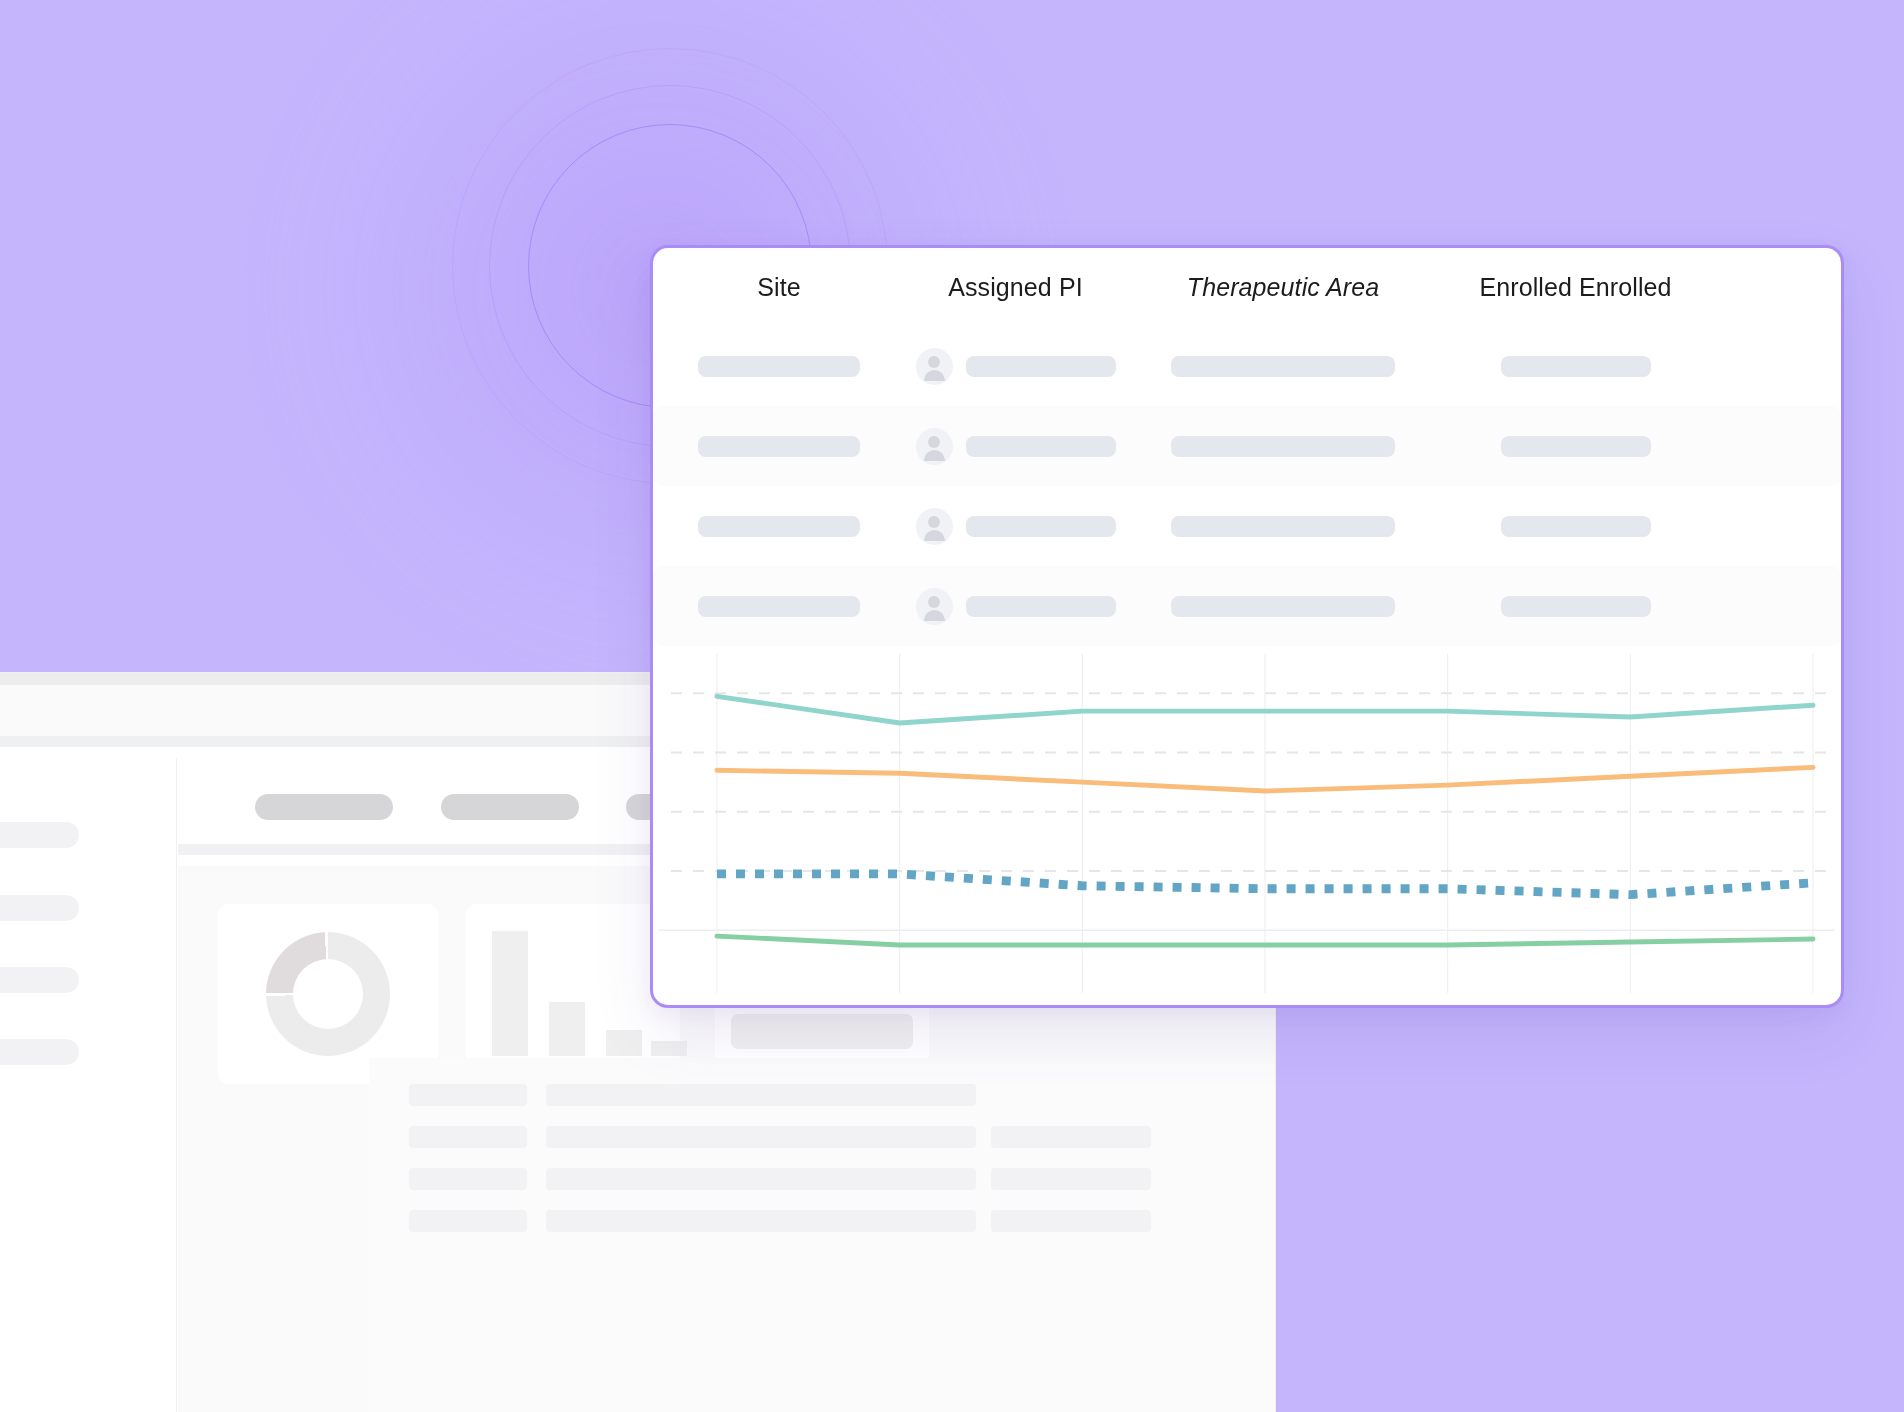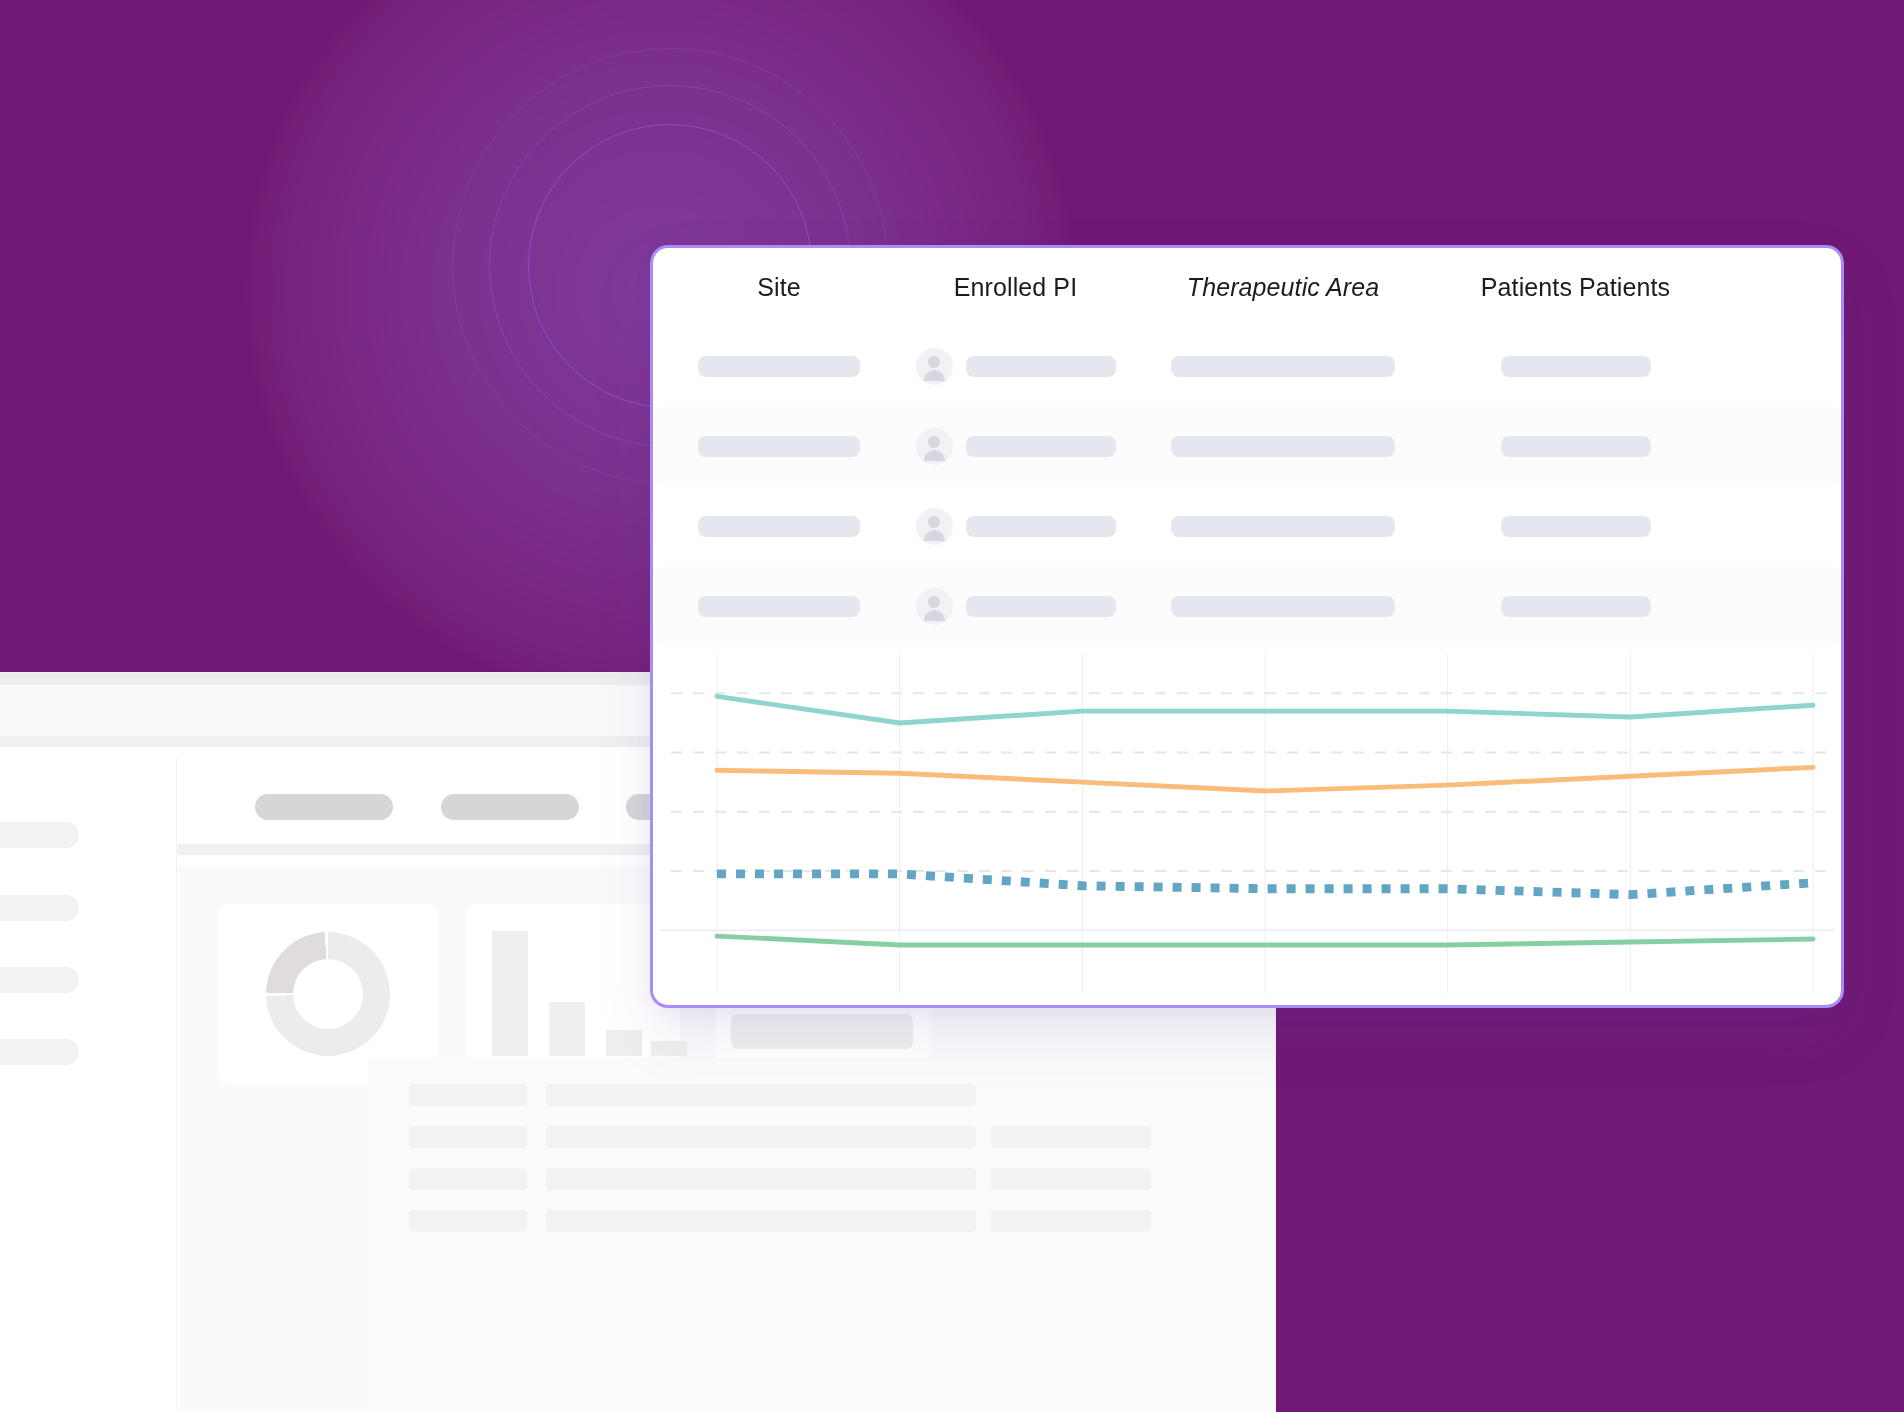"Site" #stage { background: #701a75 -> #c4b5fd }
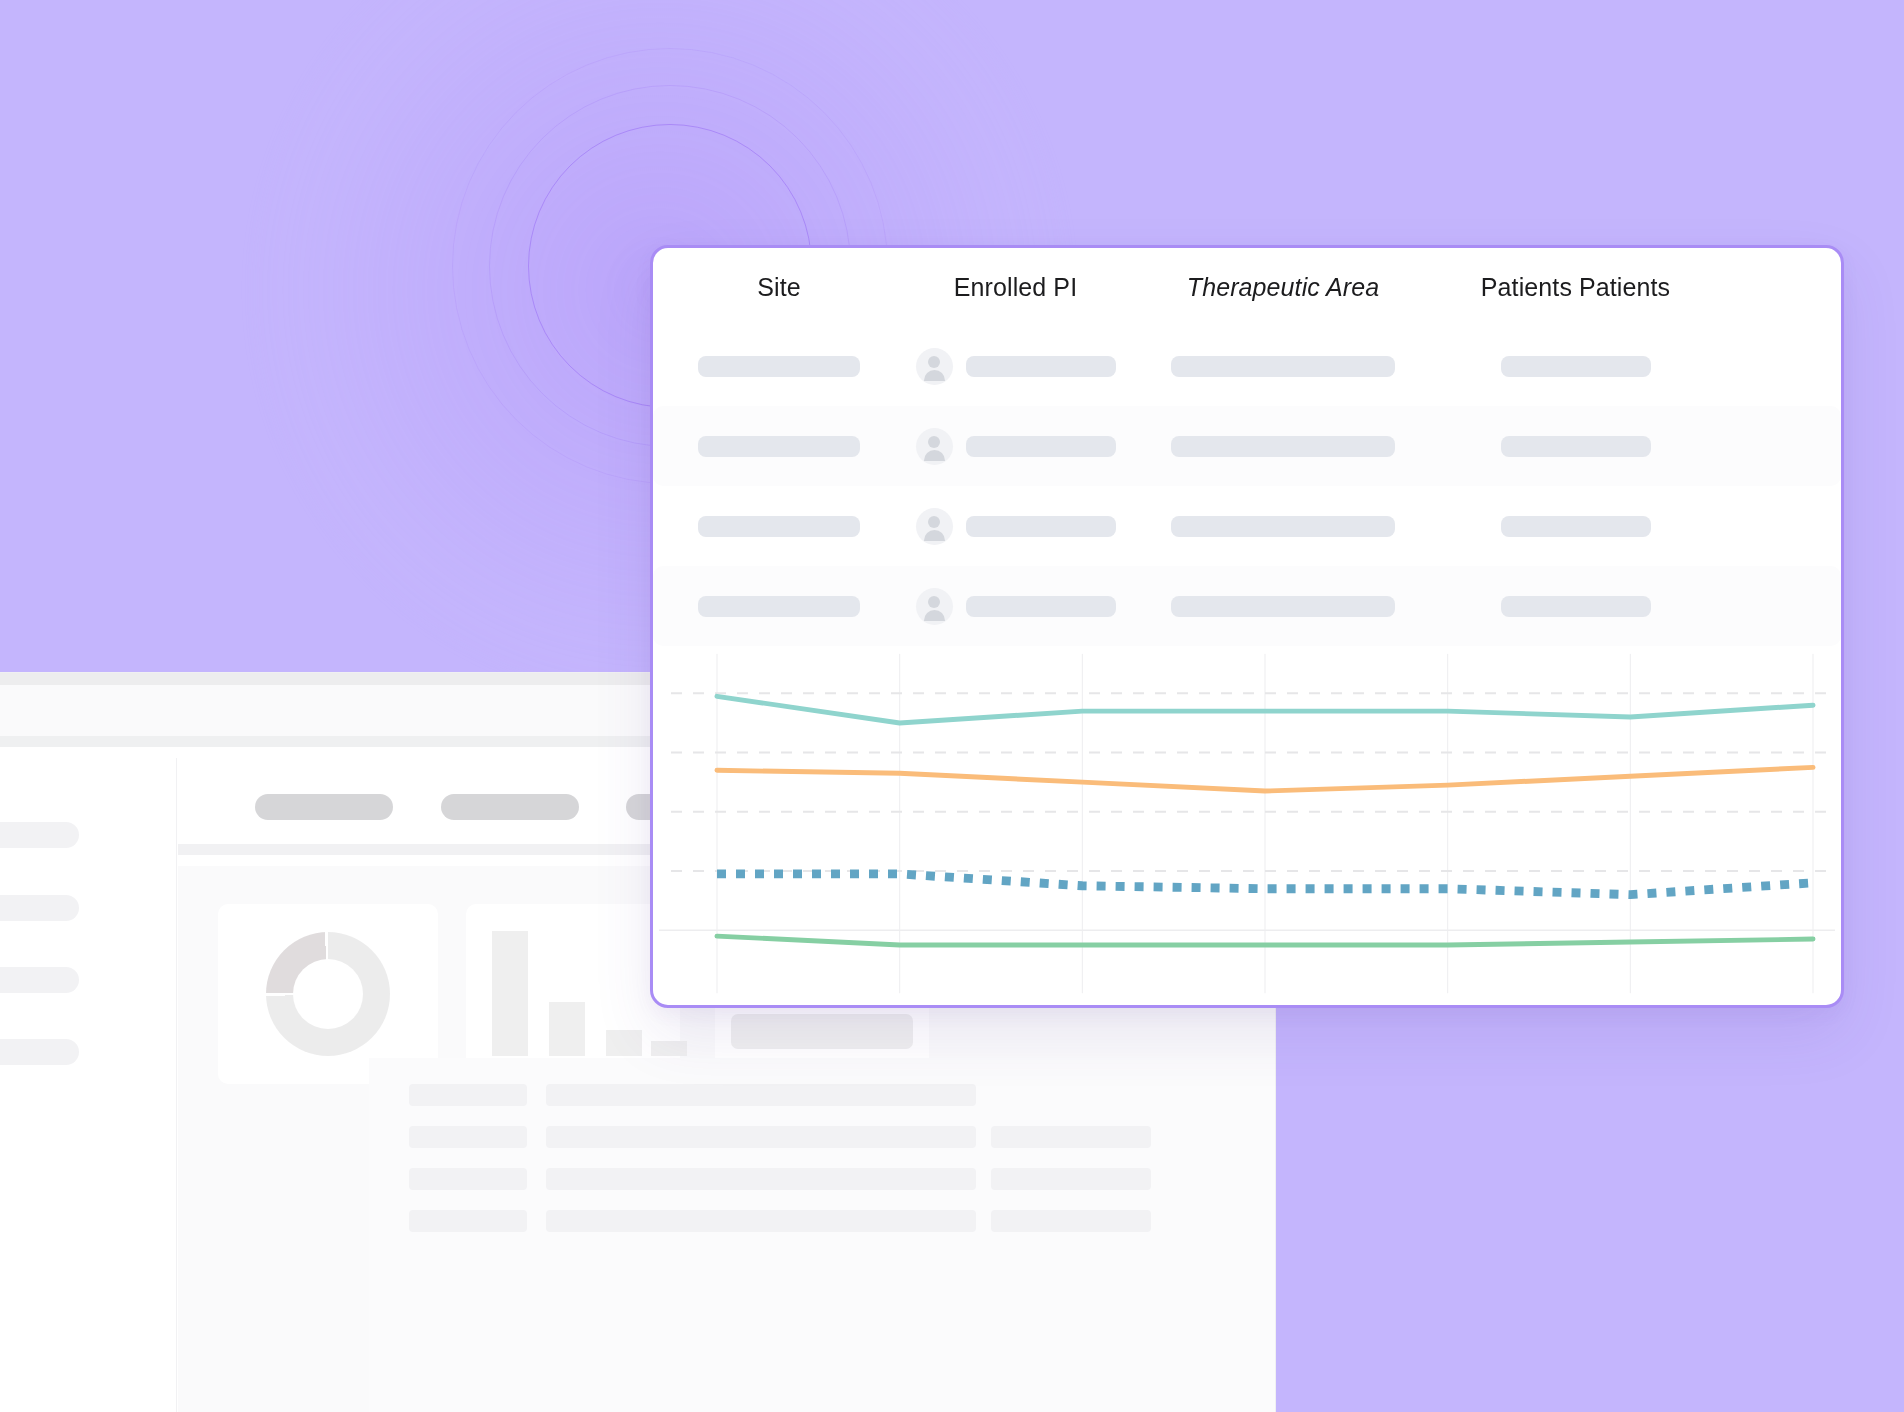"Enrolled PI" div.th { text: Enrolled -> Assigned }
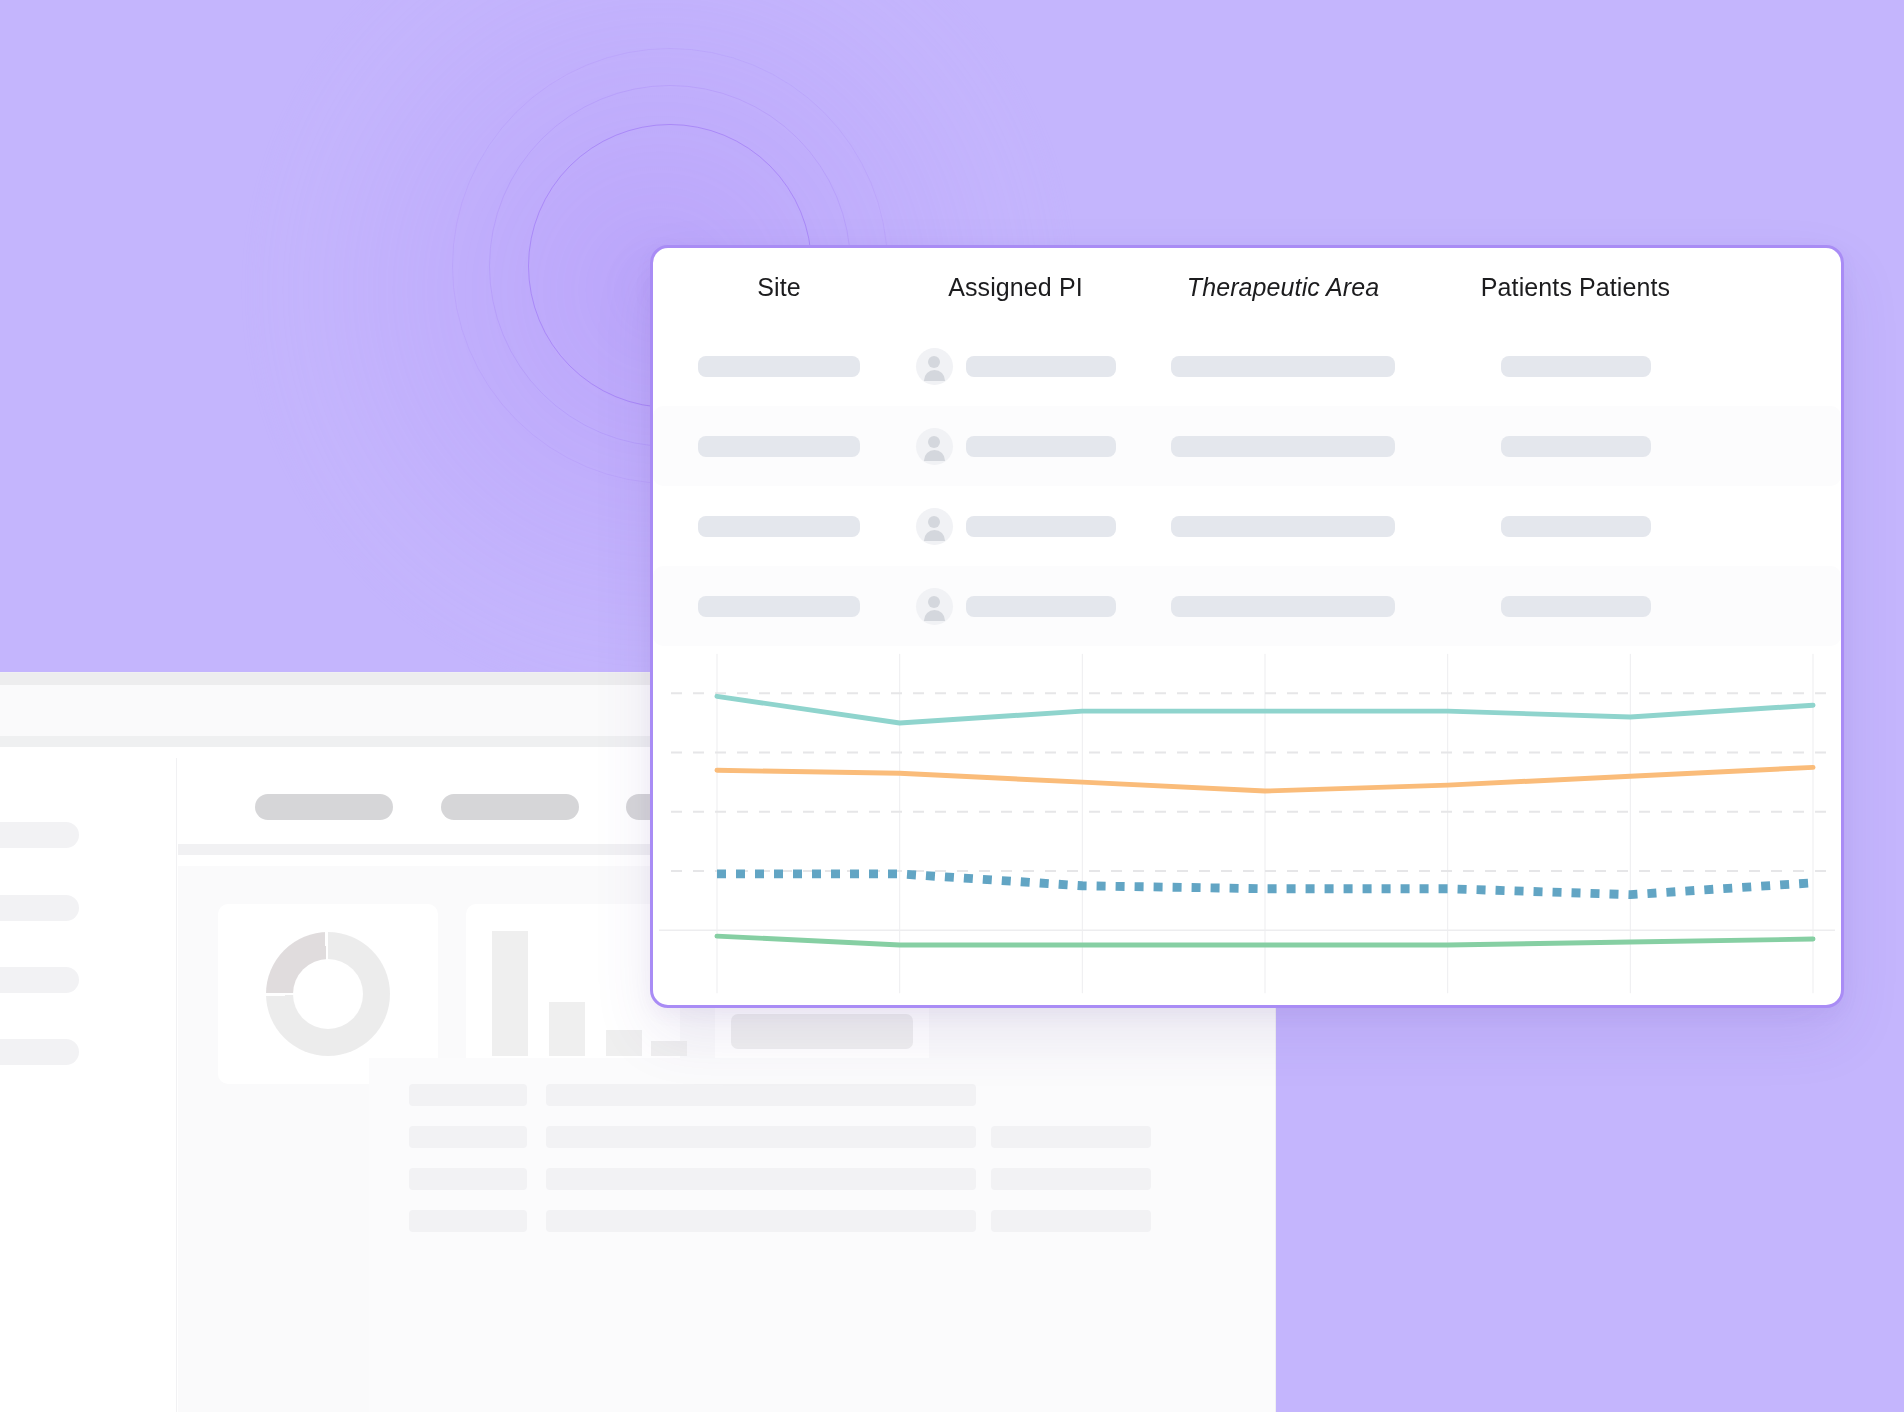"Patients Patients" div.th { text: Patients Patients -> Enrolled Enrolled }
